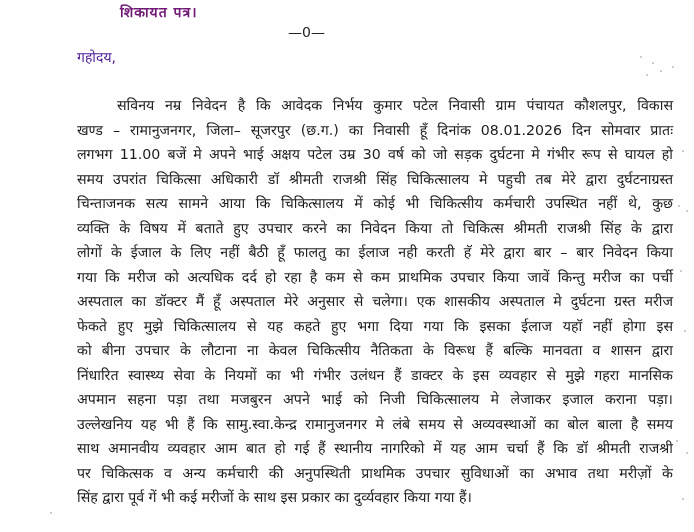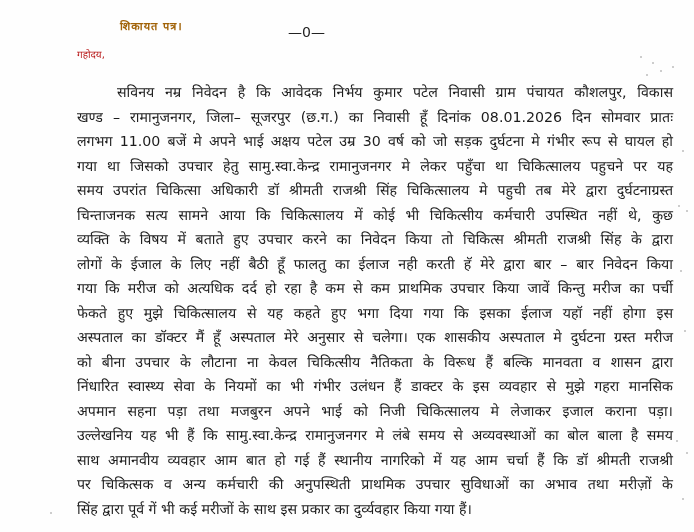"शिकायत पत्र।" .title { color: #a16207 -> #701a75; font-size: 11px -> 14px; top: 18px -> 2px }
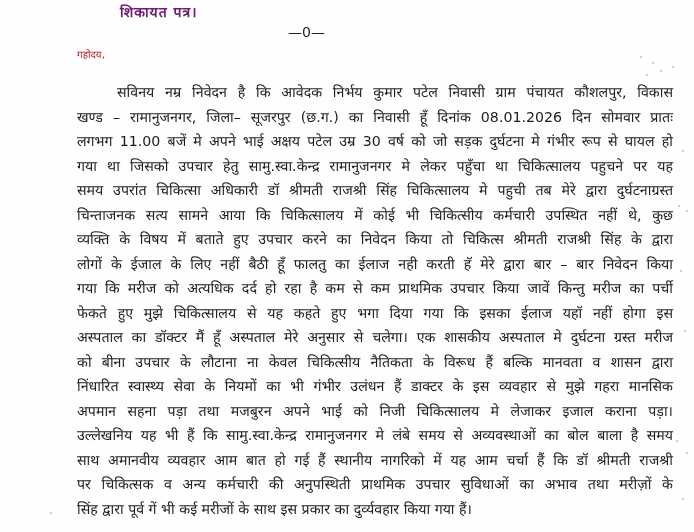"गहोदय," .greeting { color: #b91c1c -> #4c1d95; font-size: 10px -> 14px }
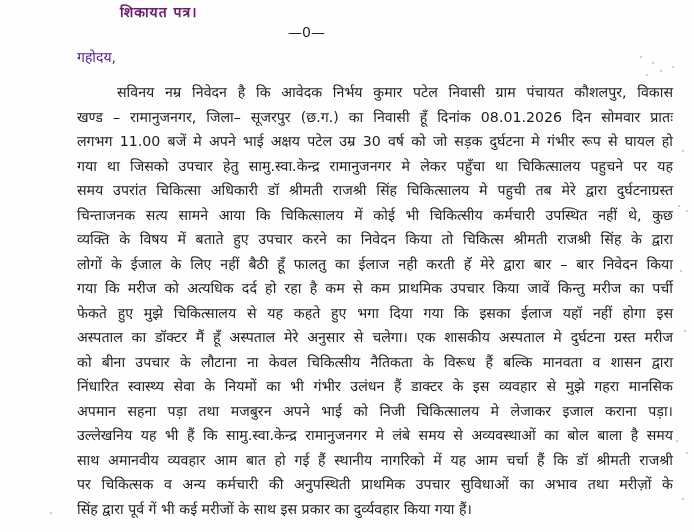"सविनय नम्र निवेदन है कि" .line.indent { margin-top: none -> 13px }
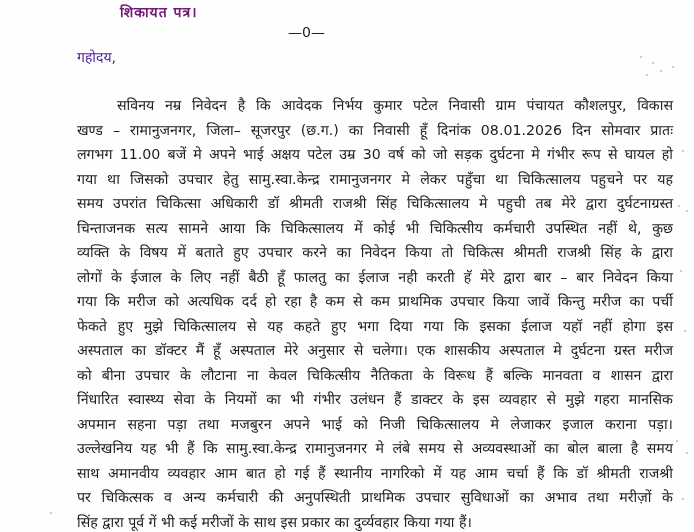"गया था जिसको उपचार हेतु" div.line { html: <div>गया था जिसको उपचार हेतु सामु.स्वा.केन्द्र रामानुजनगर मे लेकर पहुँचा था चिकित्सालय पहुचने पर यह</div> -> none }
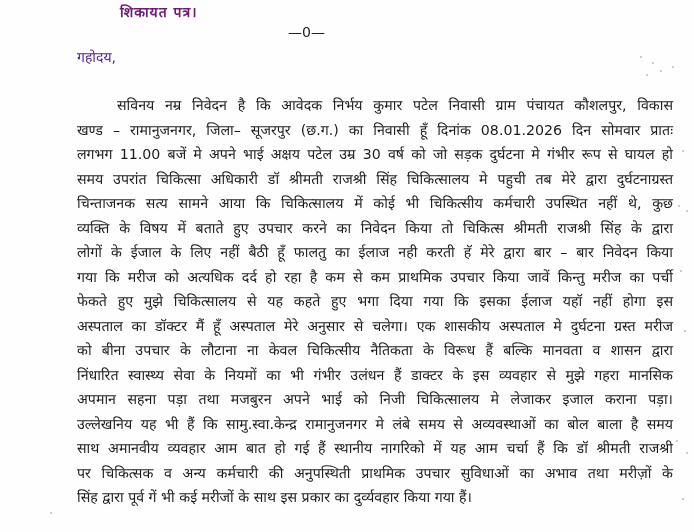"फेकते हुए मुझे चिकित्सालय से" div.line { order: before "अस्पताल का डॉक्टर मैं हूँ" -> after "अस्पताल का डॉक्टर मैं हूँ" }
